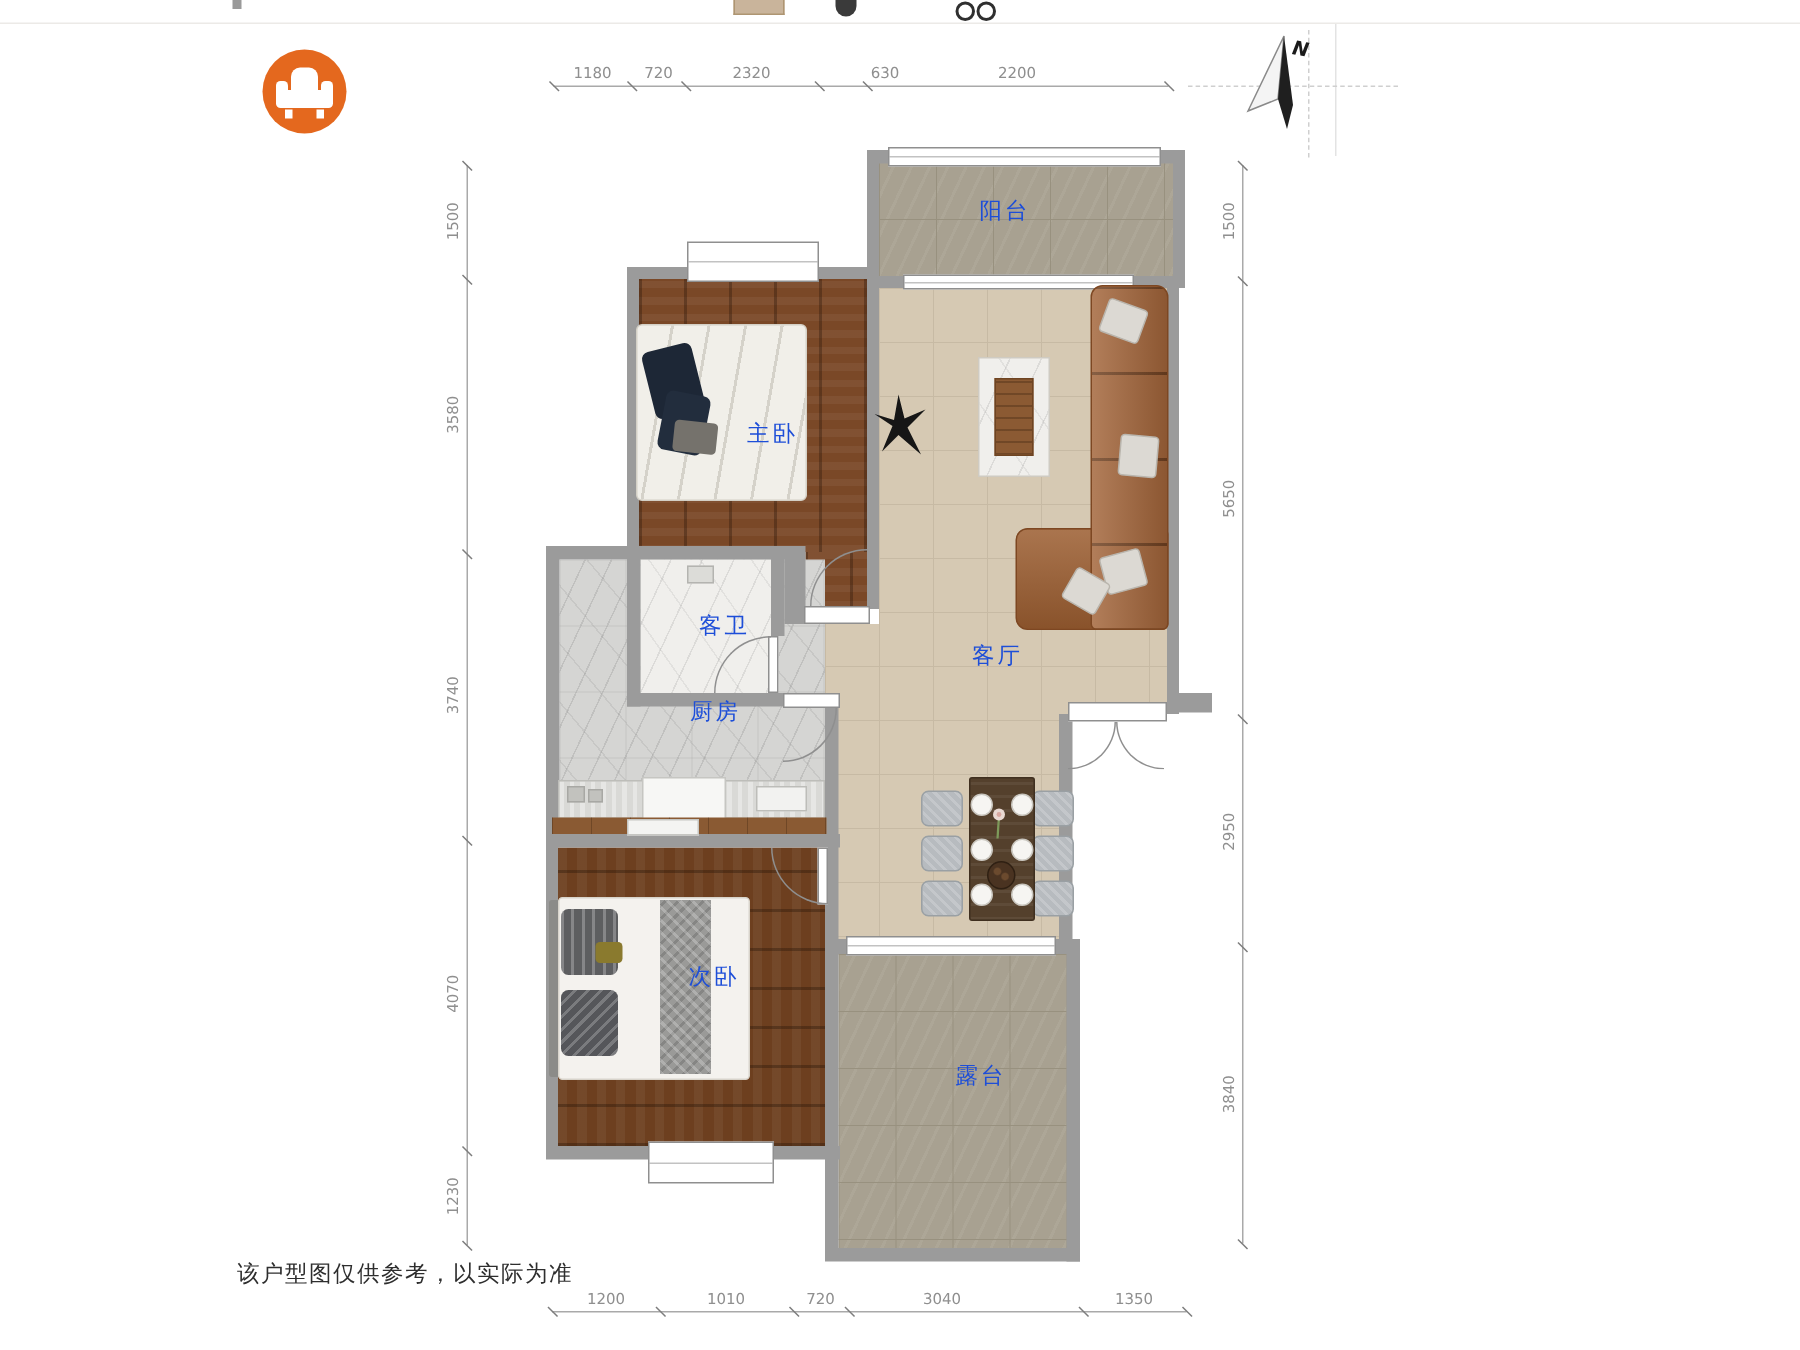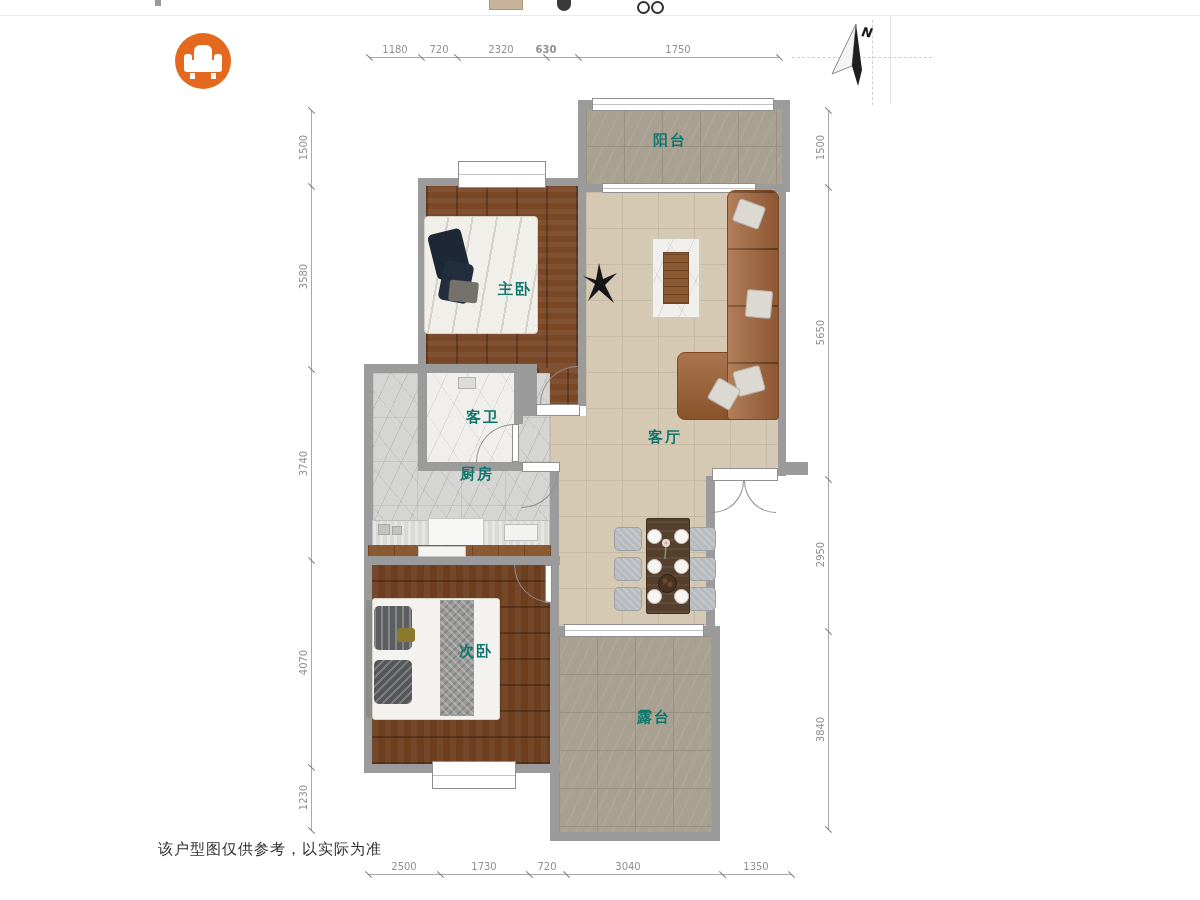"630" span.dim { font-weight: bold -> none; left: 516px -> 560px }
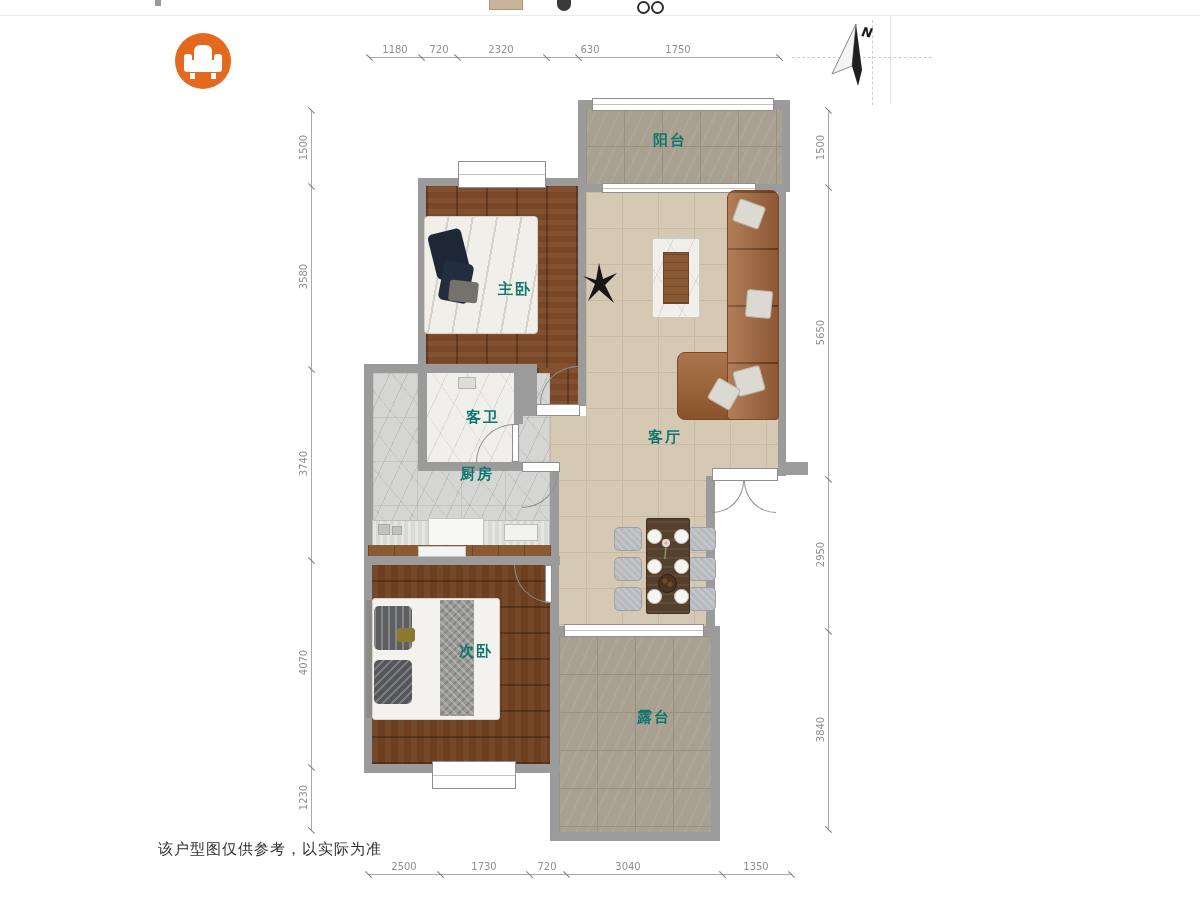"1750" span.dim { text: 1750 -> 2200 }
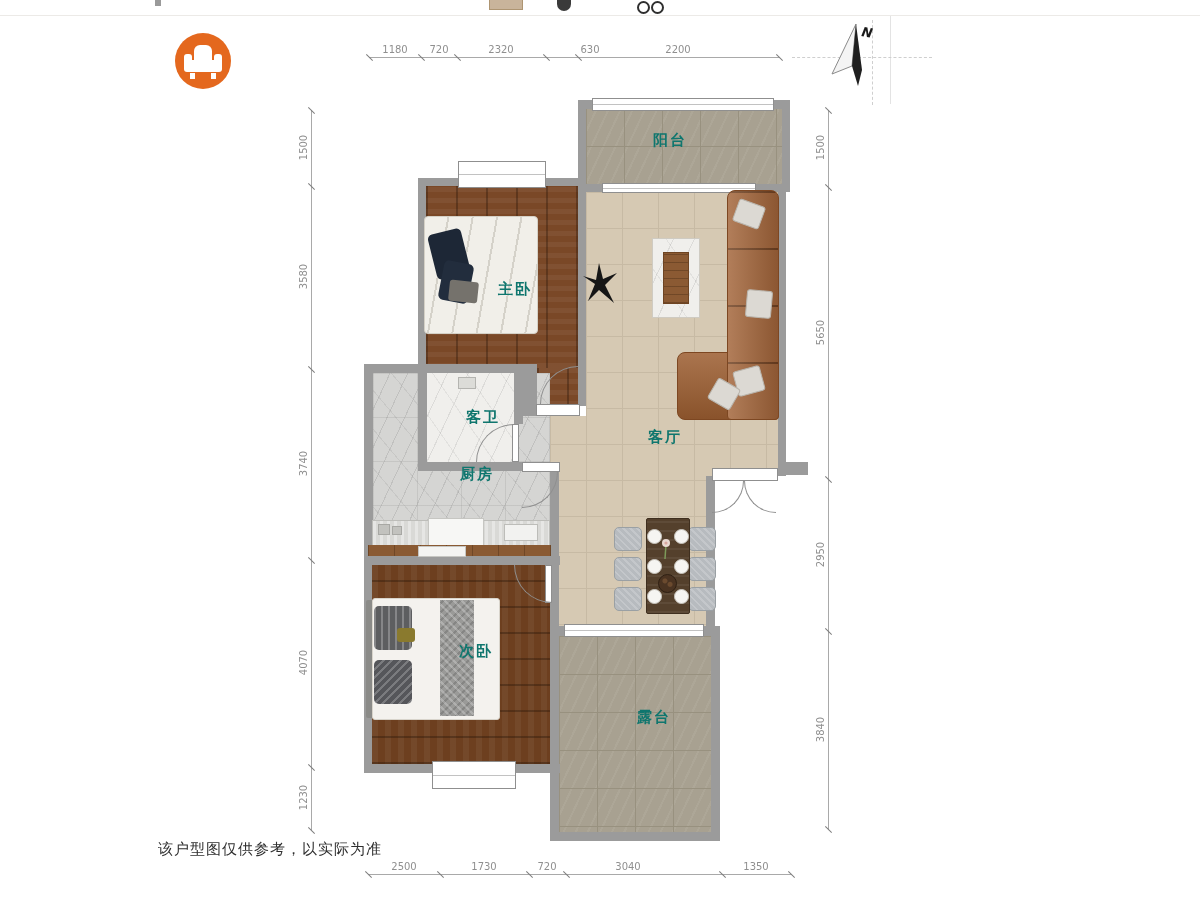"阳台" .room-label { color: #0f766e -> #1d4ed8; font-weight: 700 -> 400 }
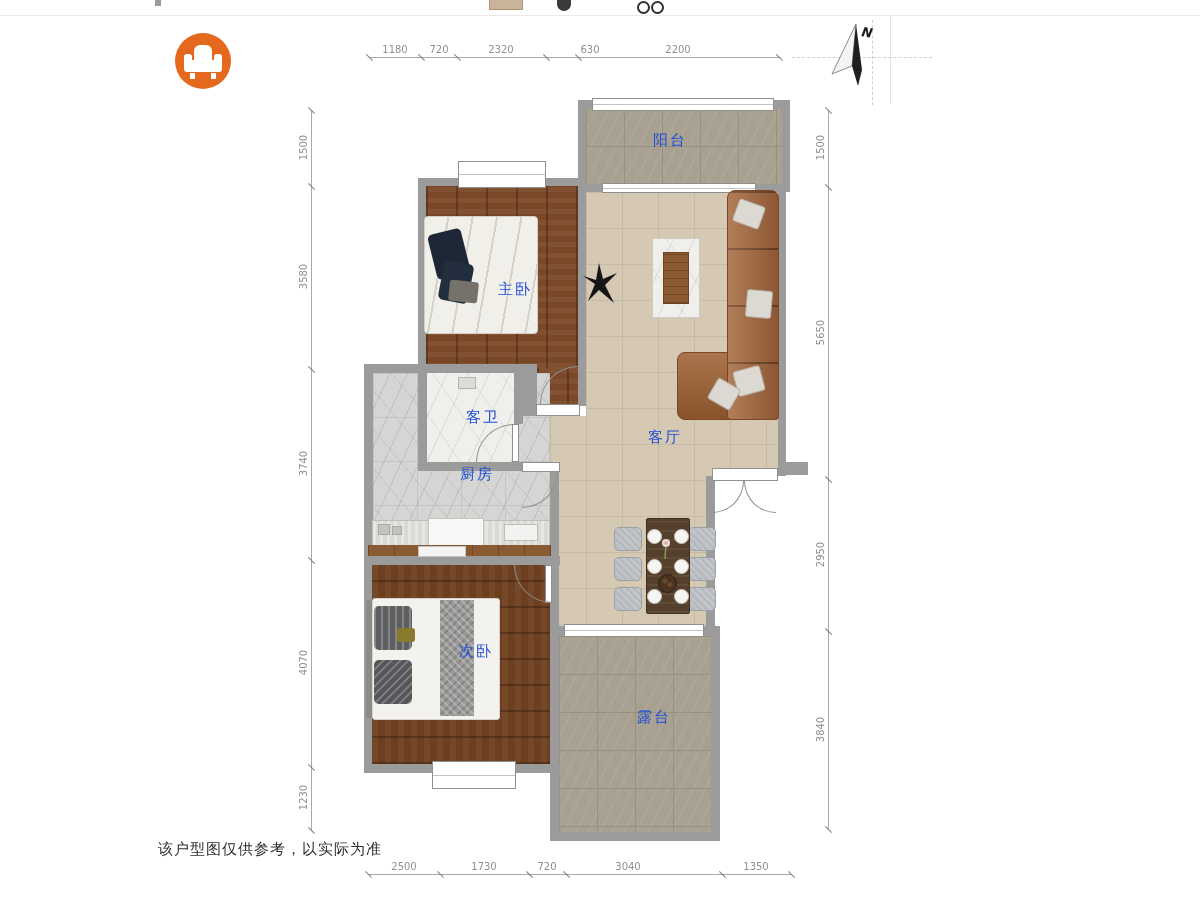"2500" span.dim { text: 2500 -> 1200 }
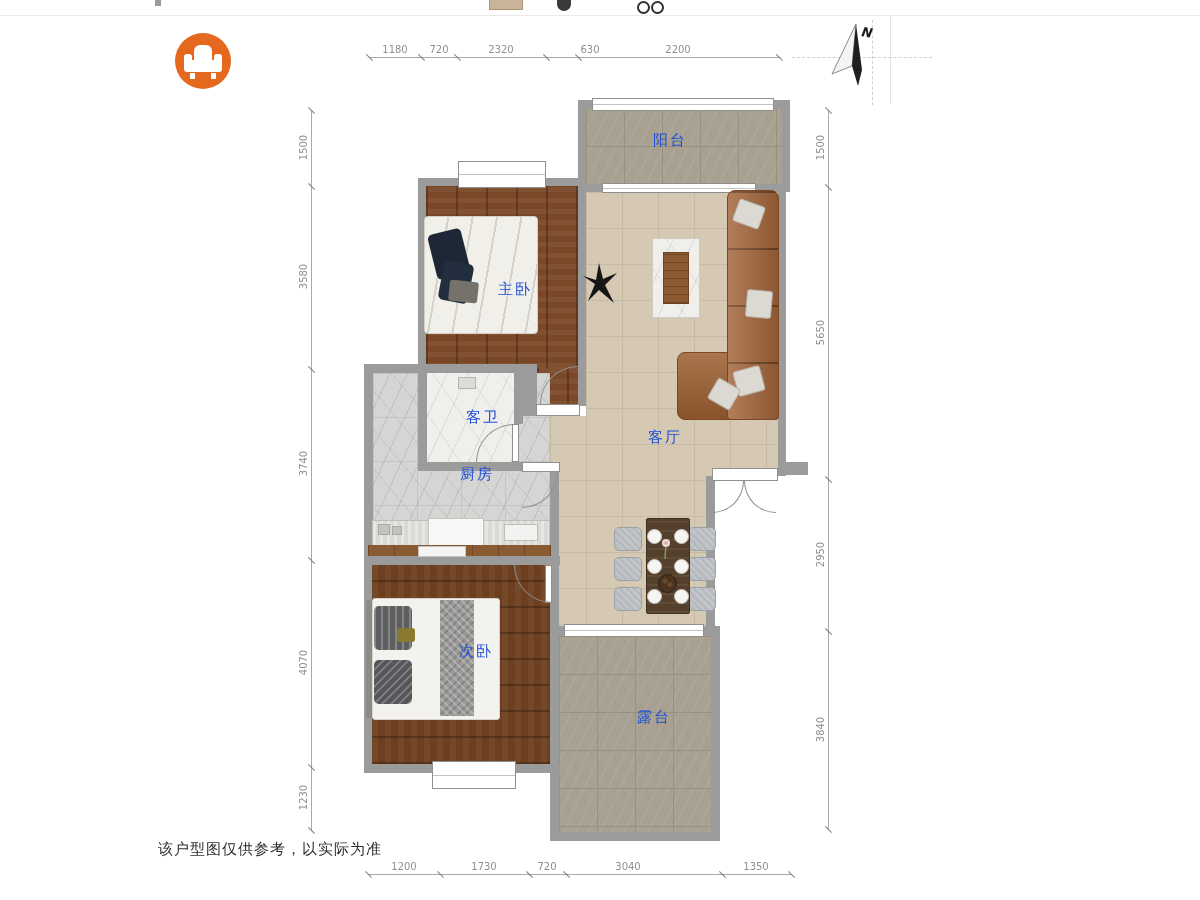"1730" span.dim { text: 1730 -> 1010 }
